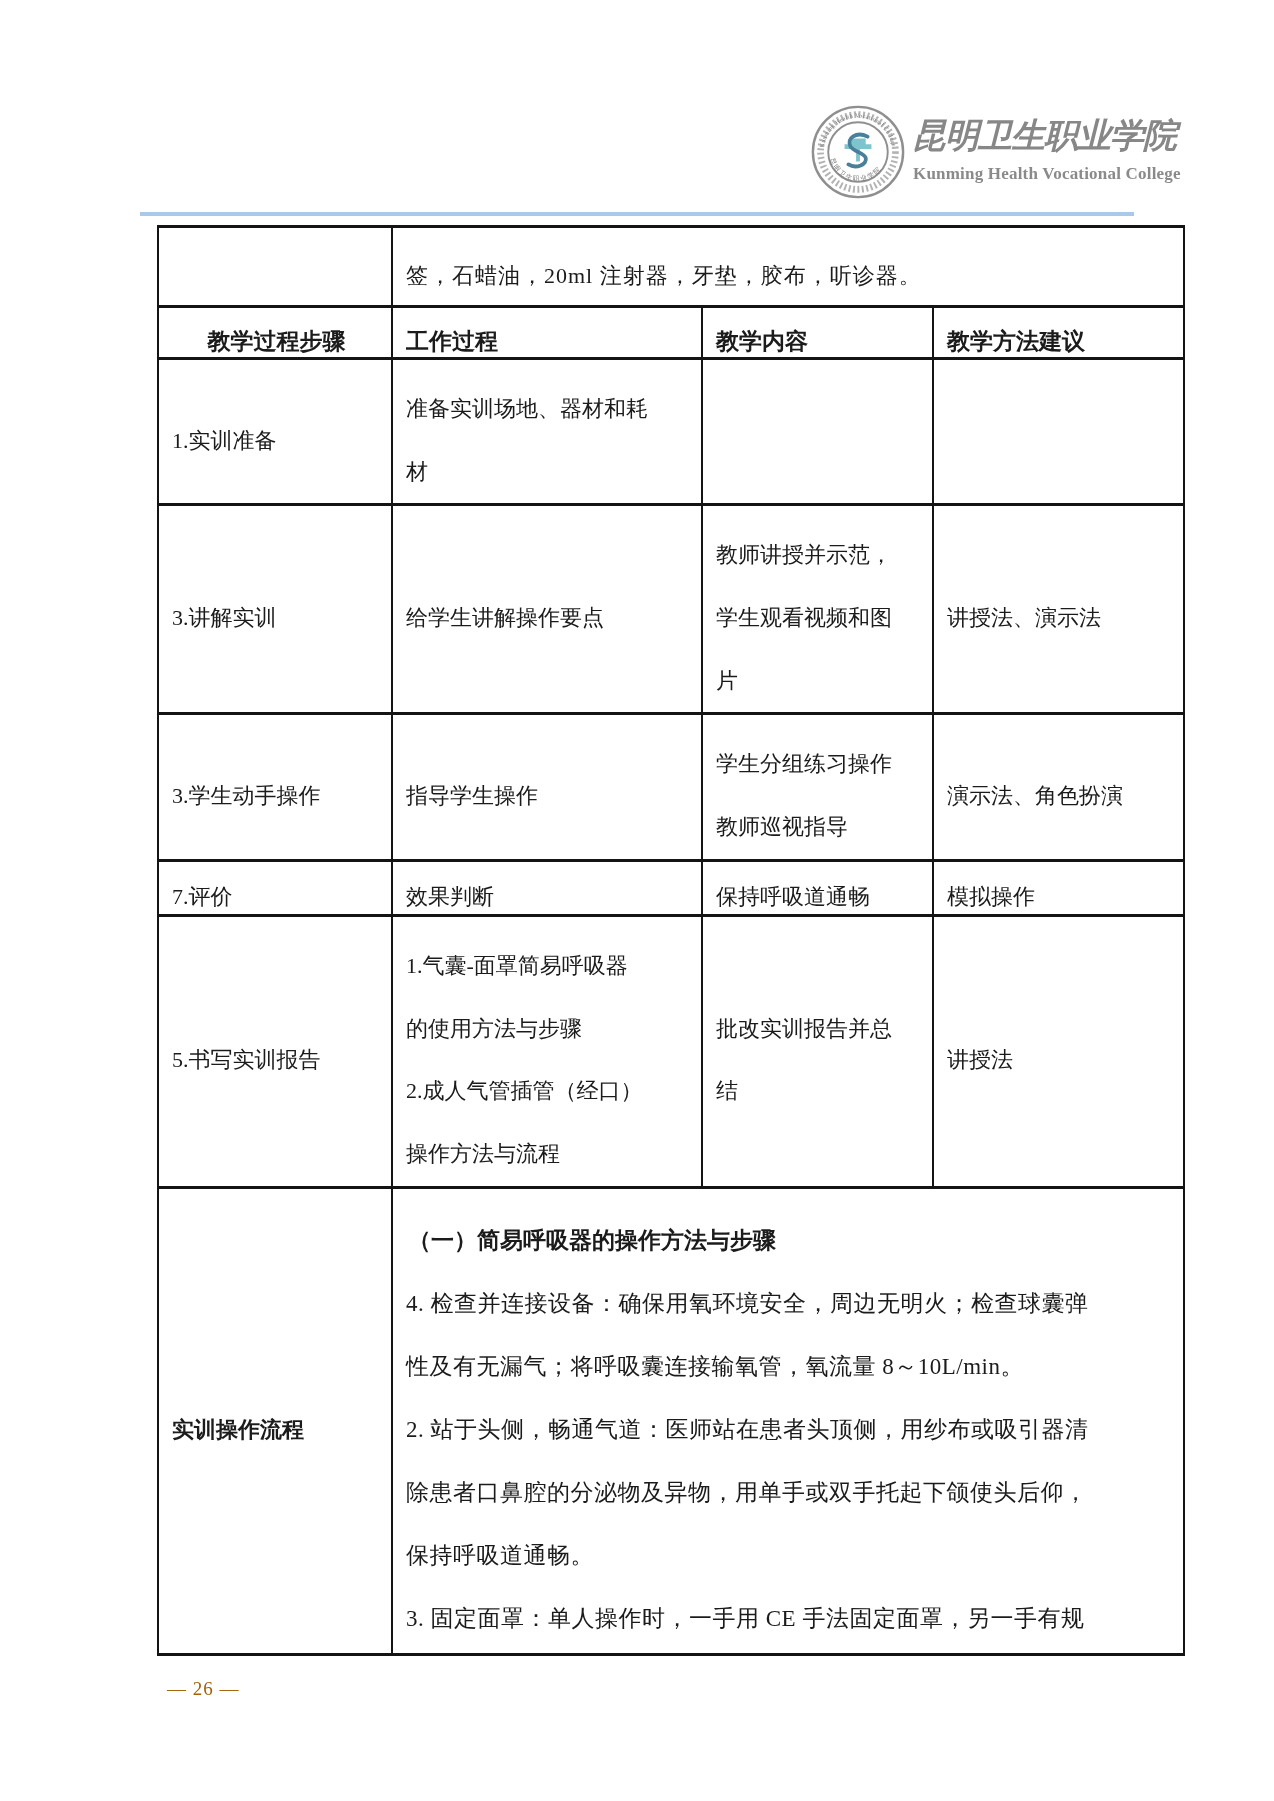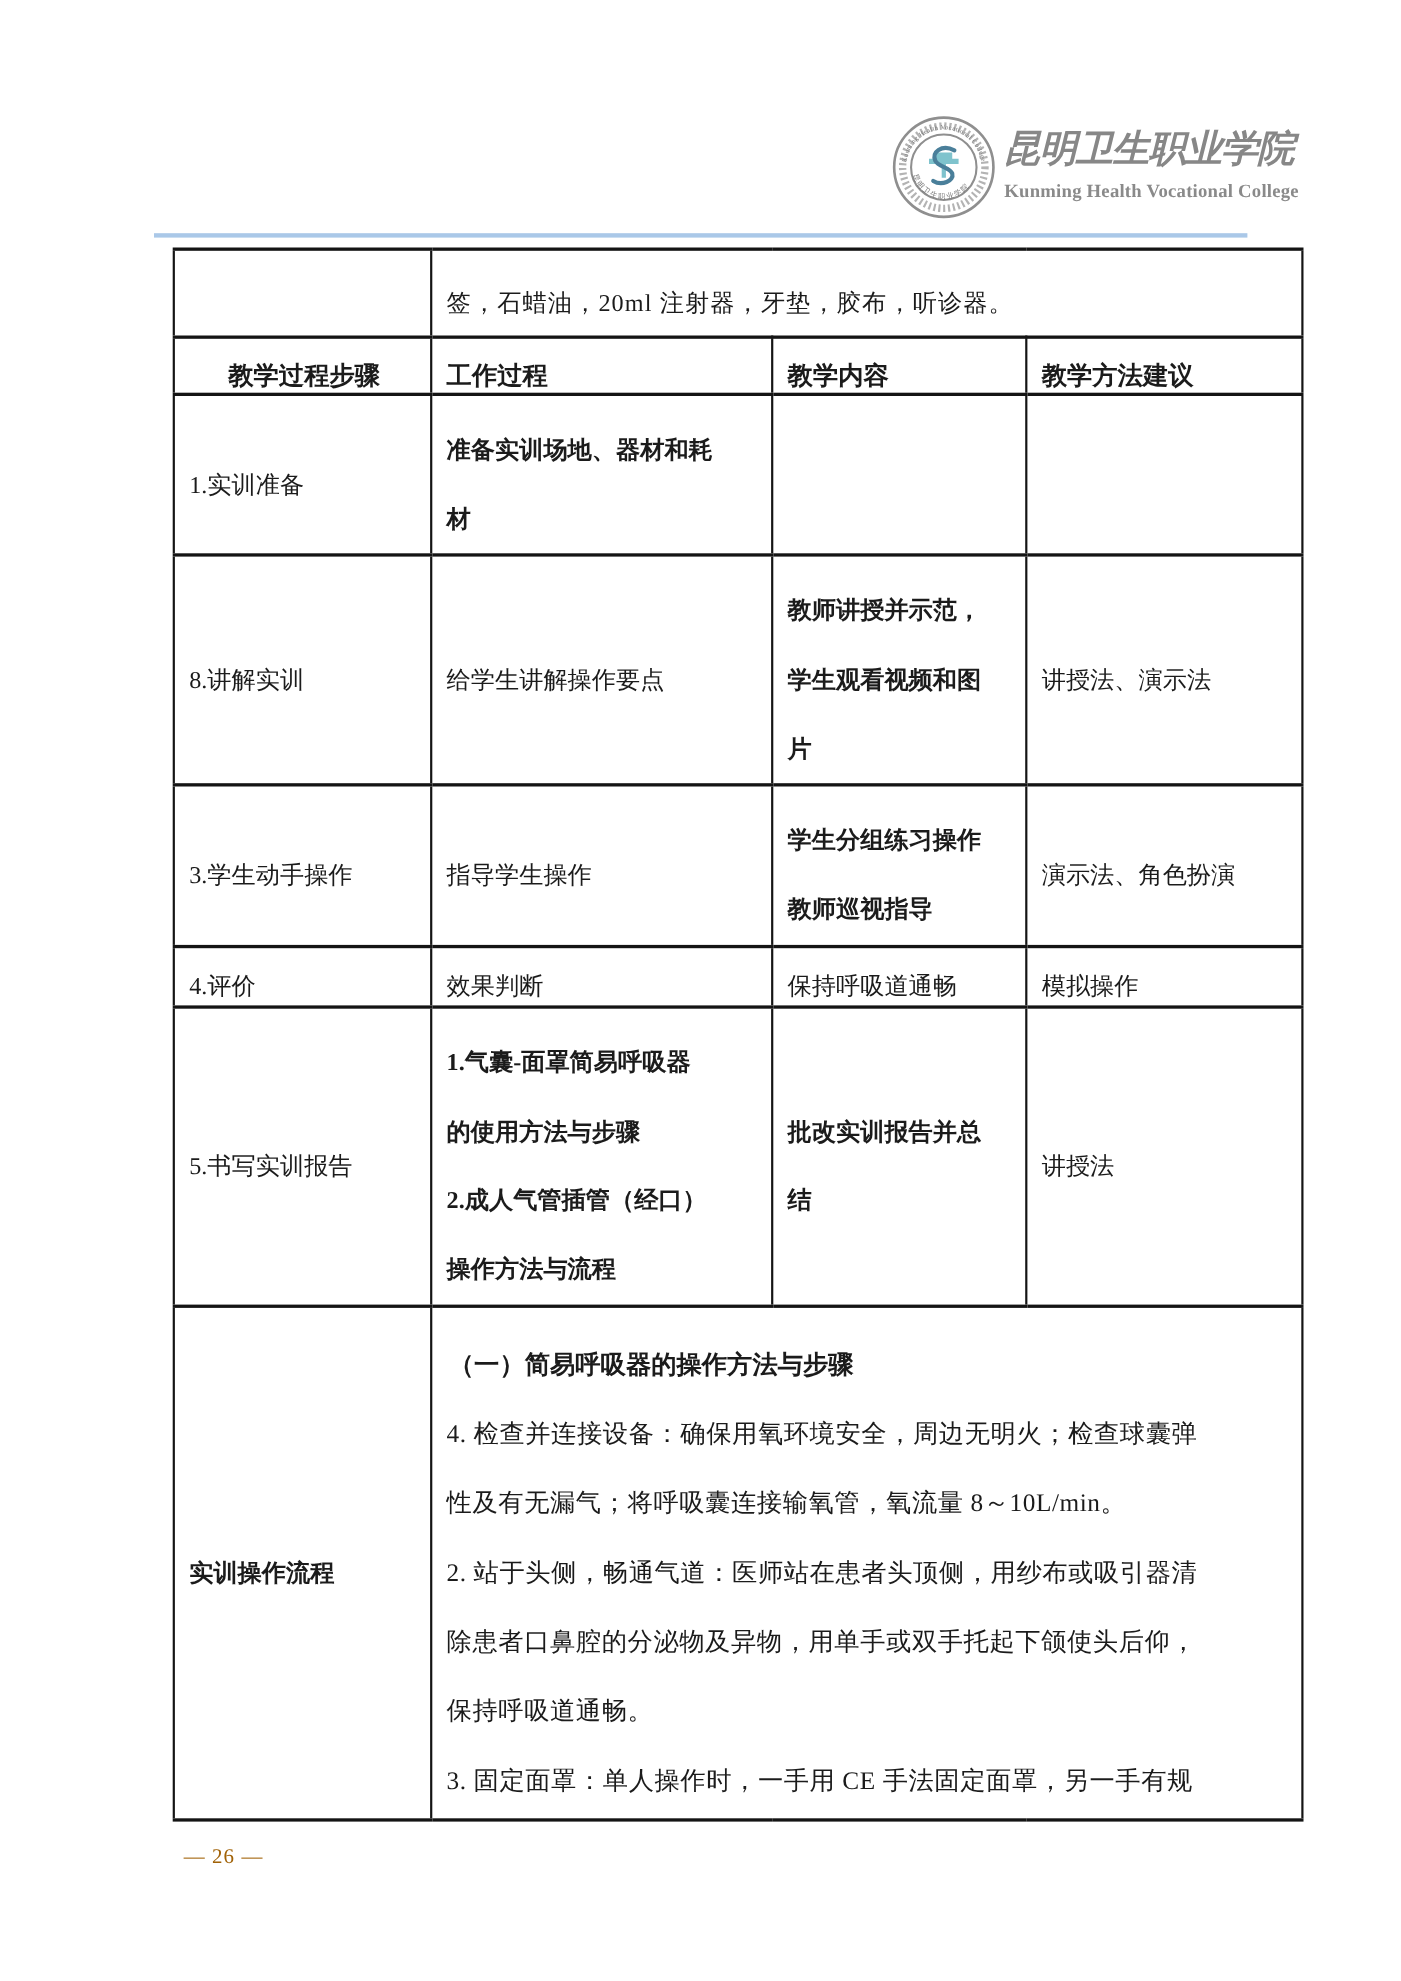"准备实训场地、器材和耗" .pre { font-weight: bold -> none }
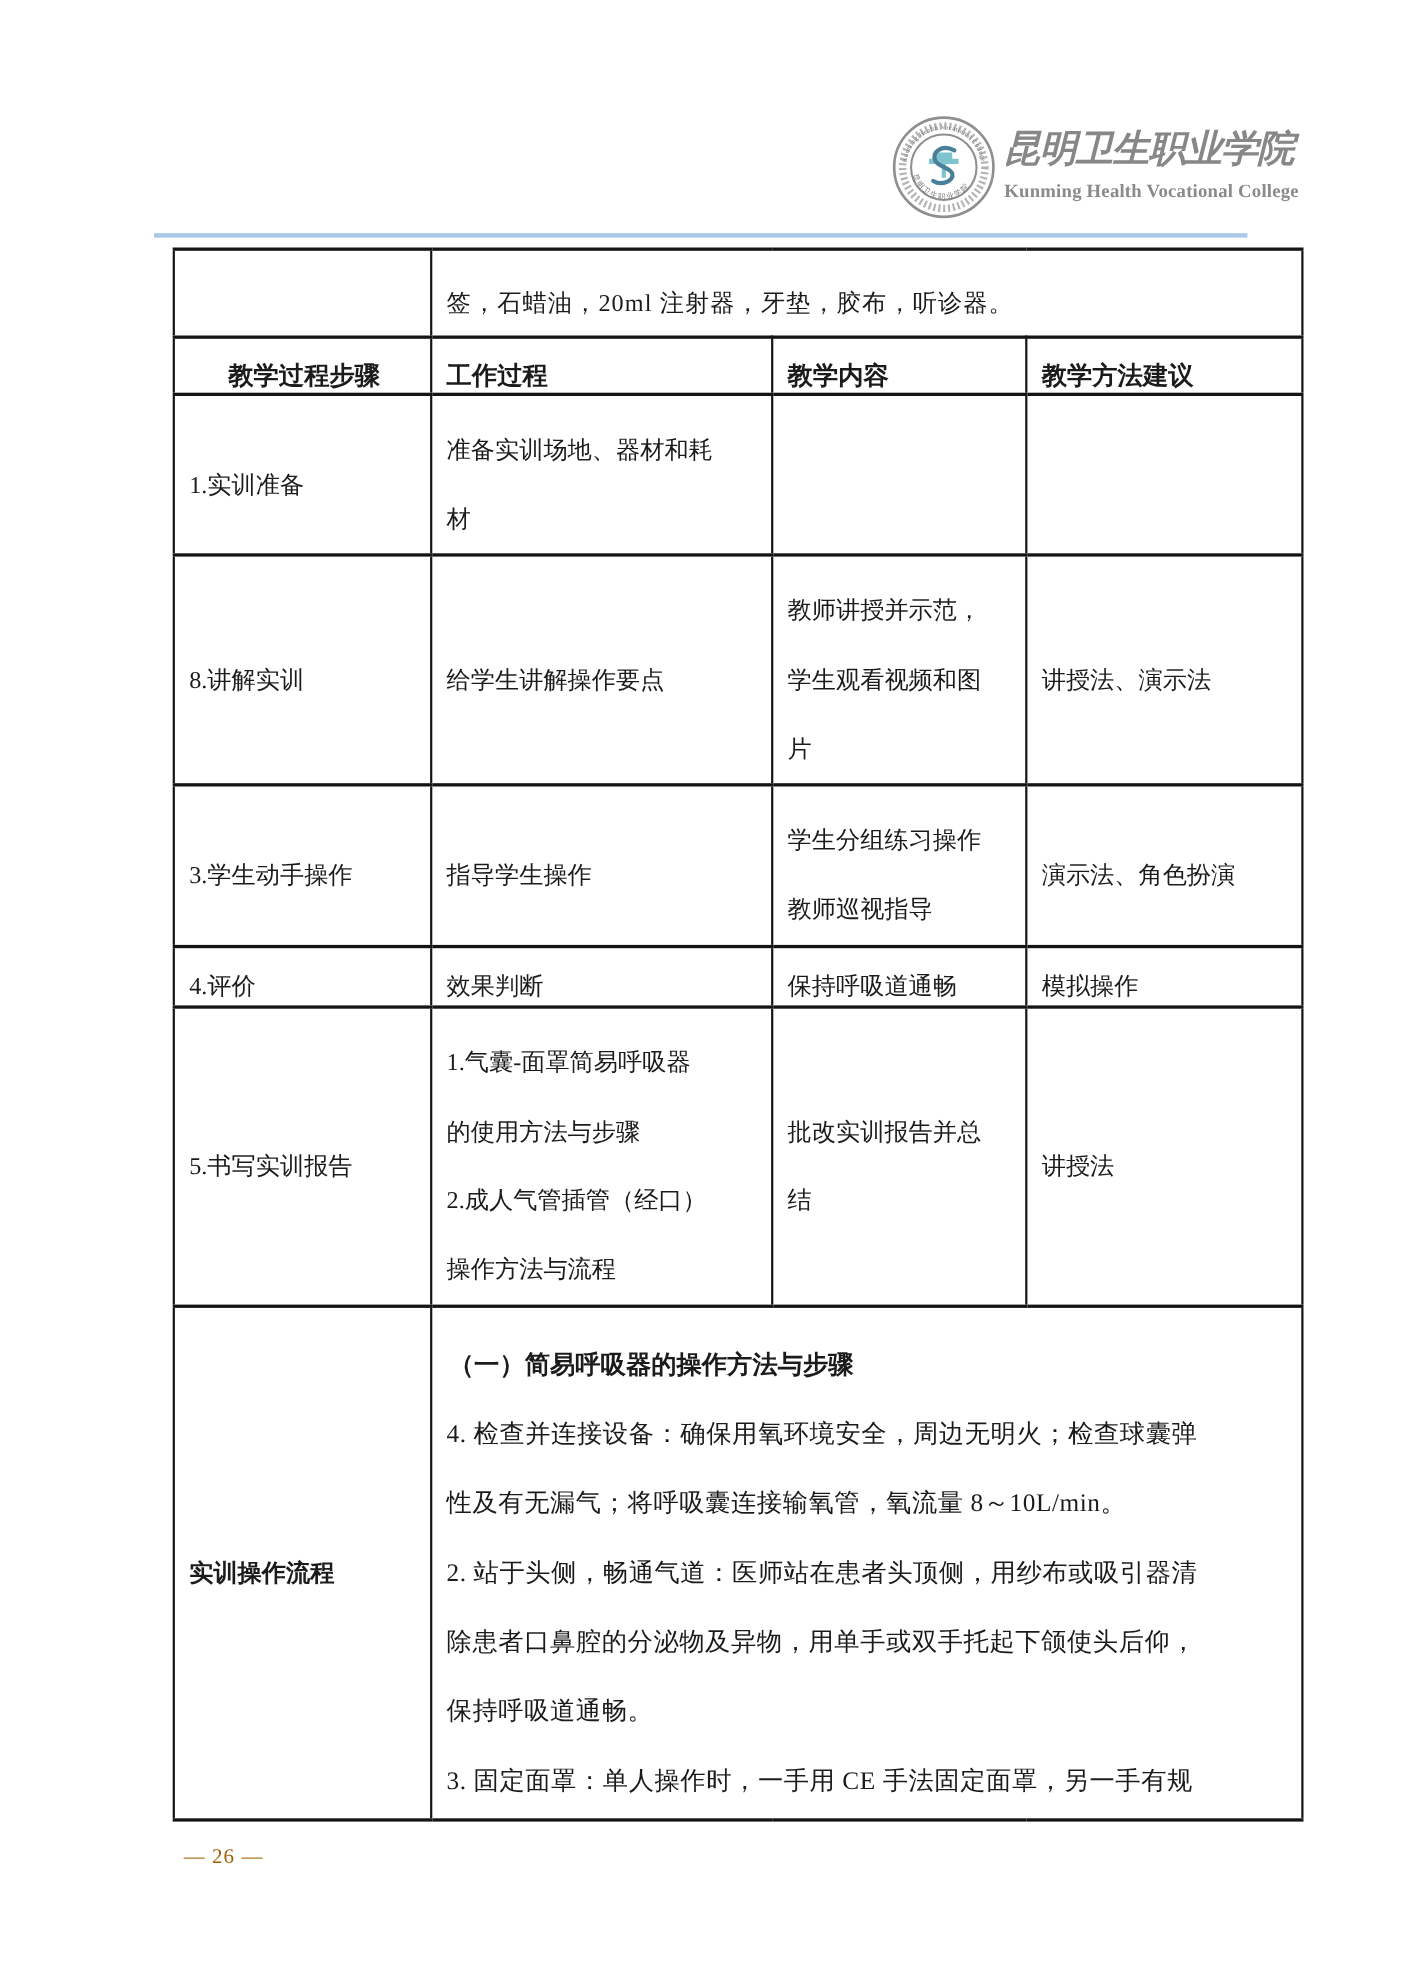"8.讲解实训" td.step { text: 8 -> 3 }
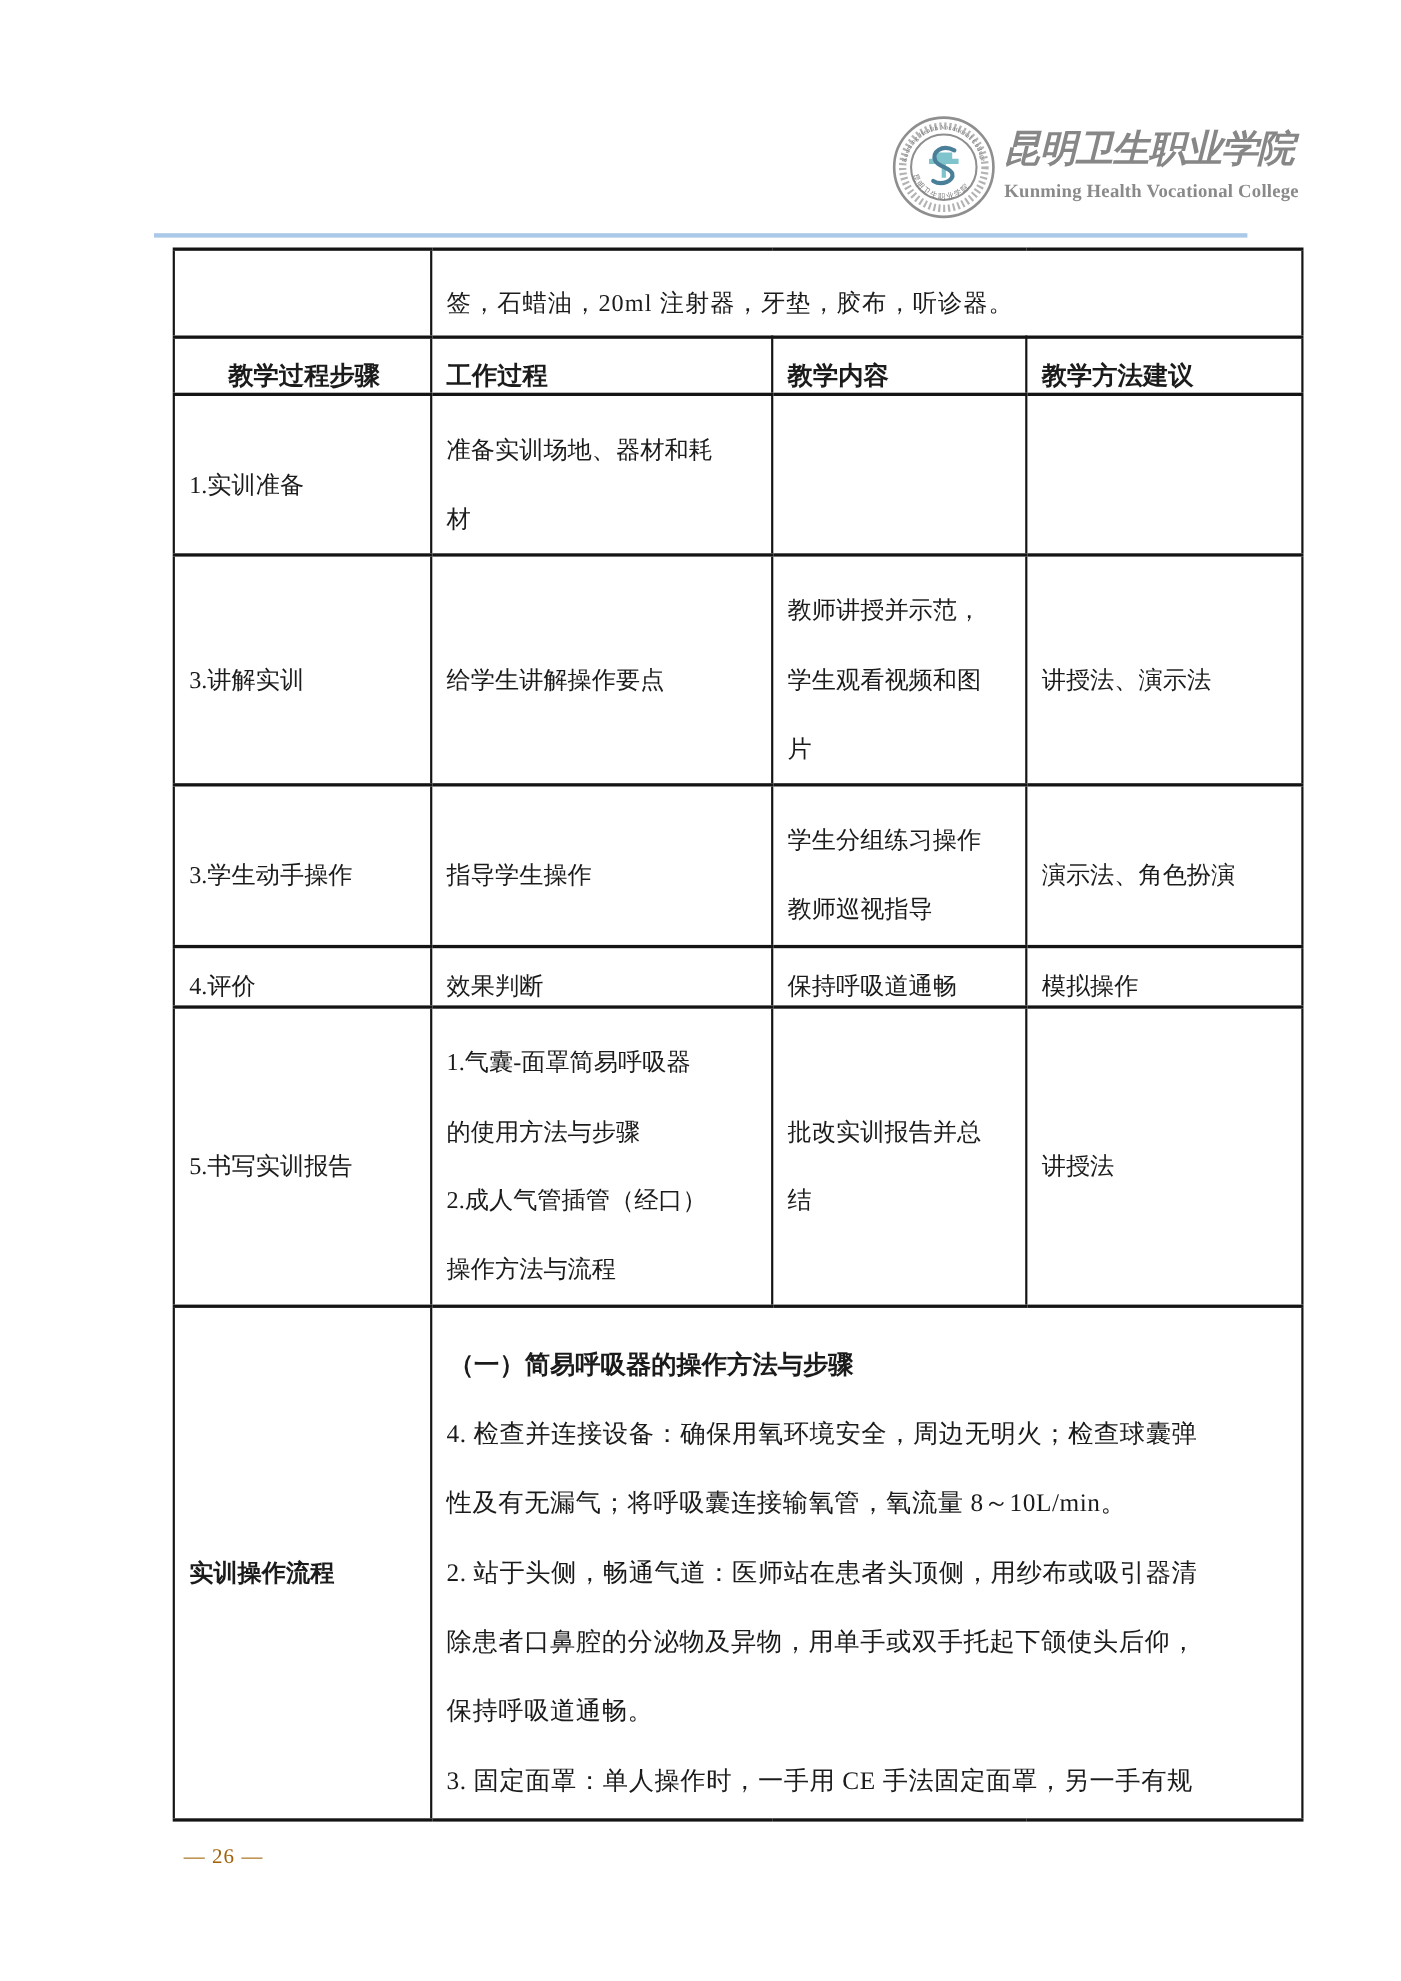"4.评价" td.step { text: 4 -> 7 }
